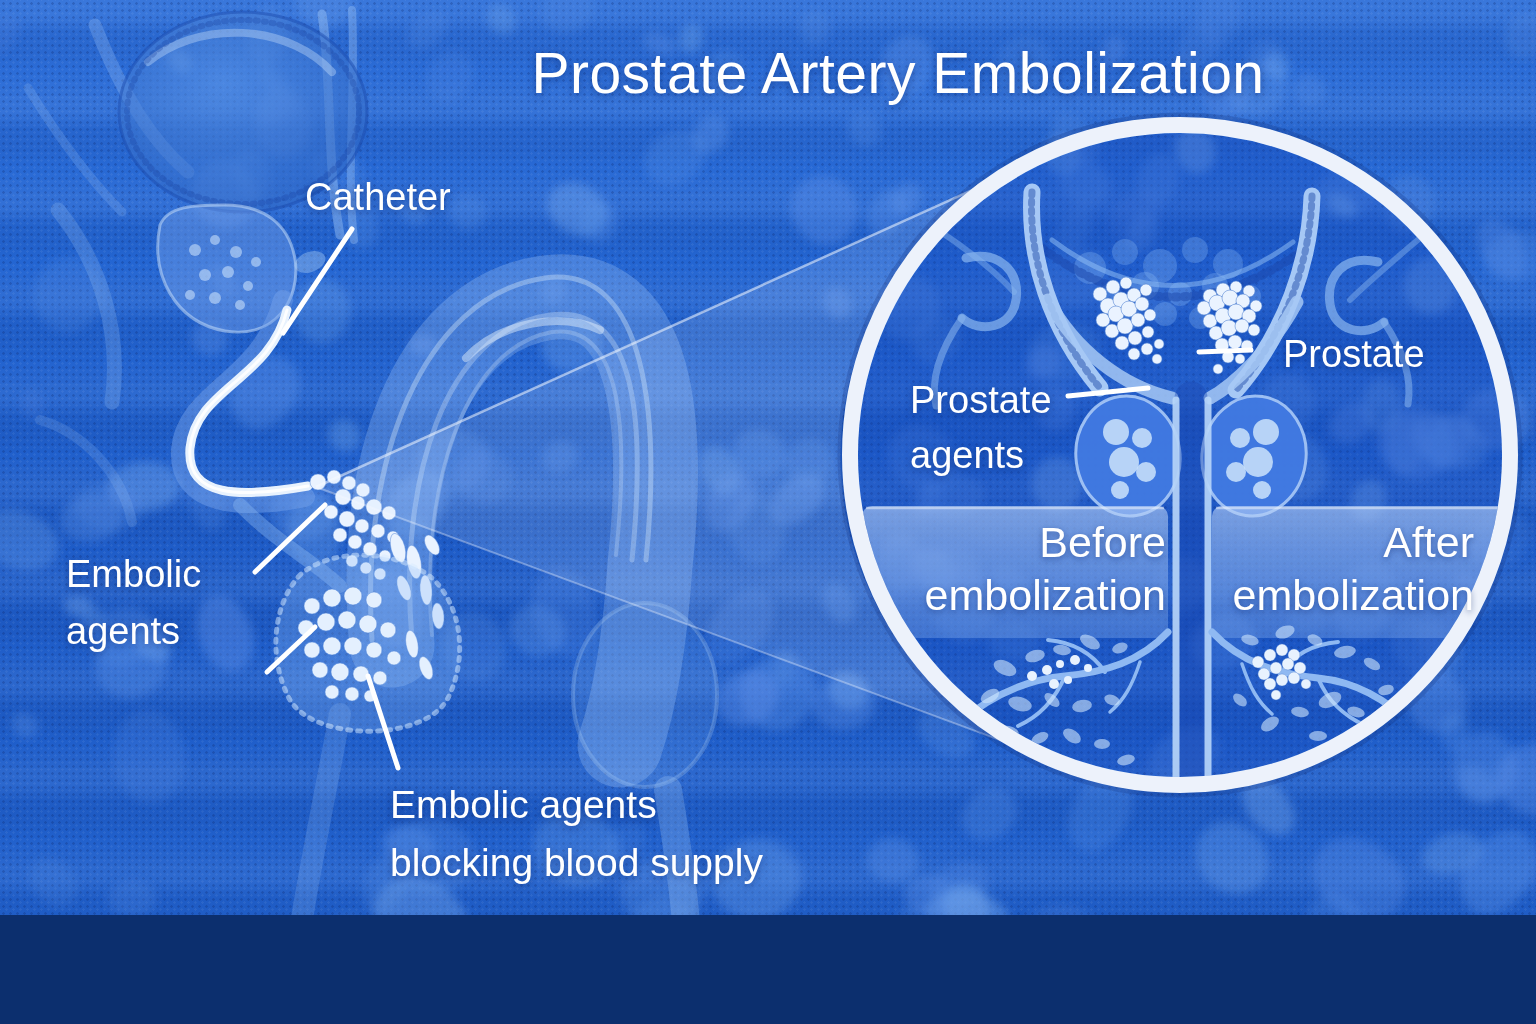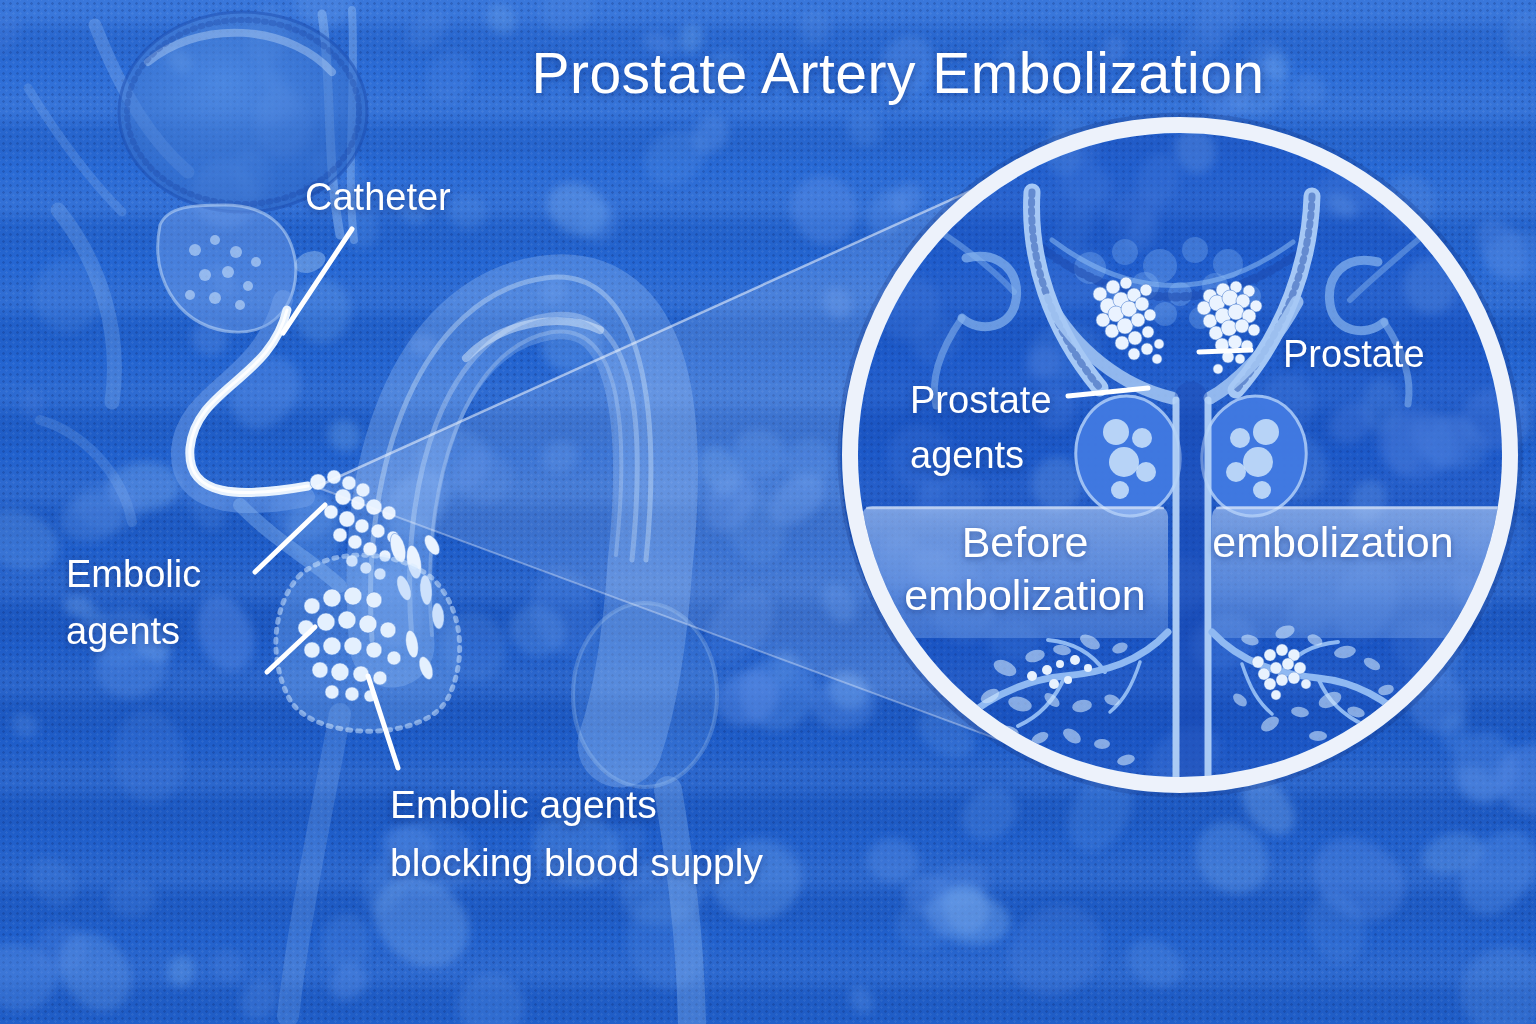"Prostate Artery Embolization" .canvas { height: 1024px -> 915px }
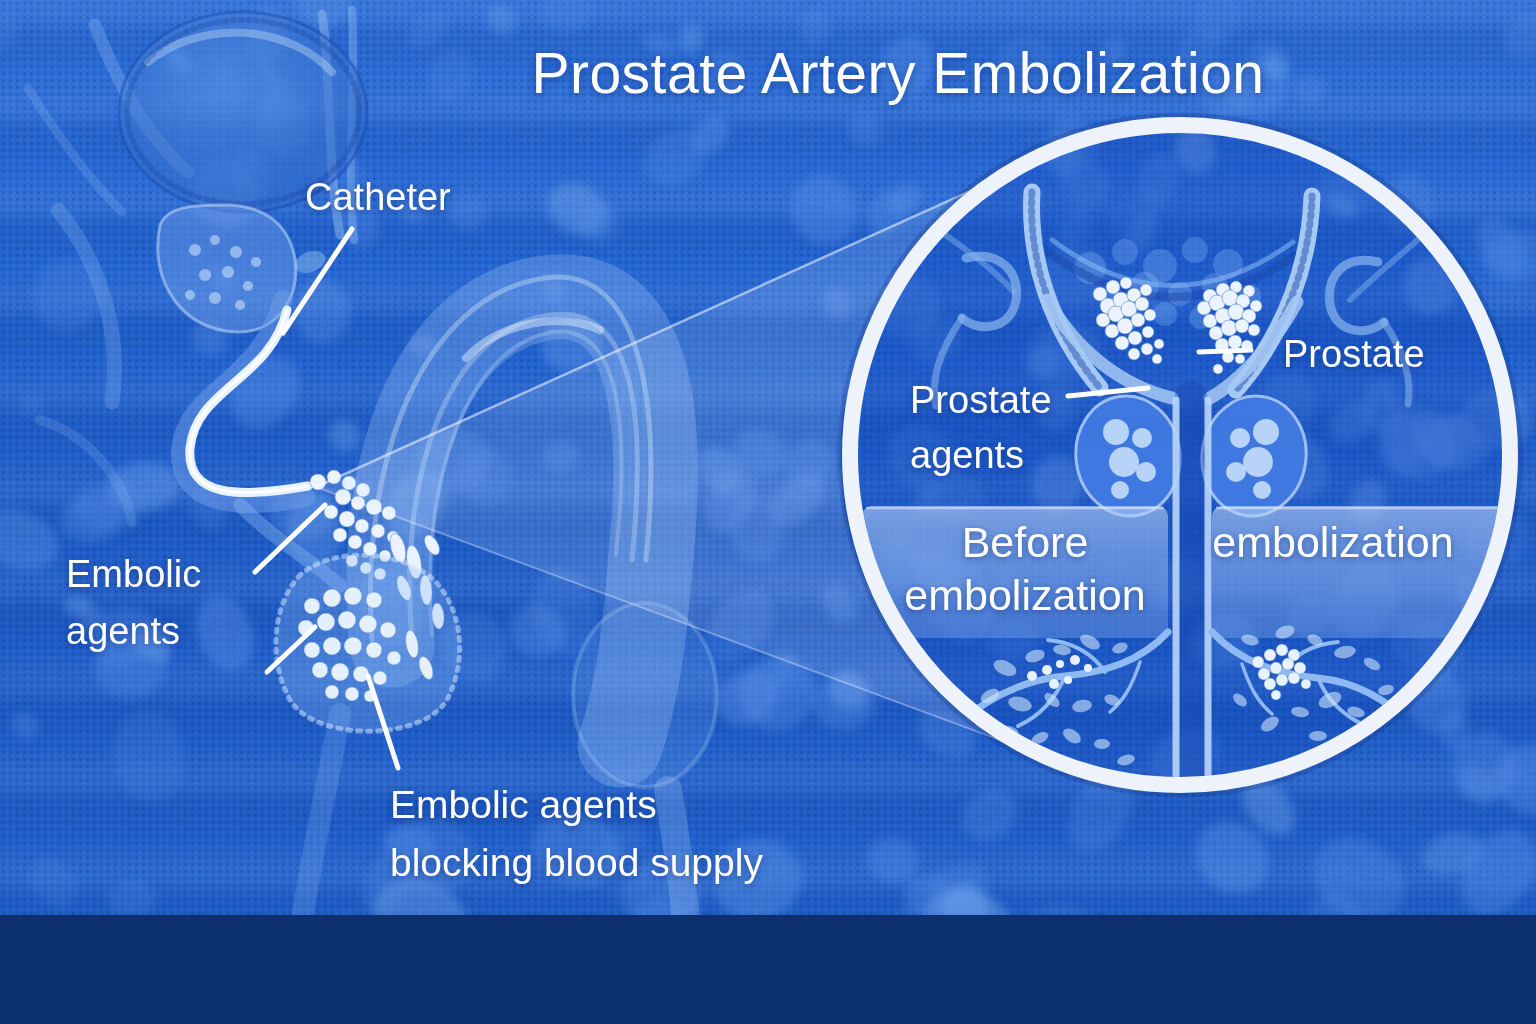"Before" .panel-label { text-align: center -> right }
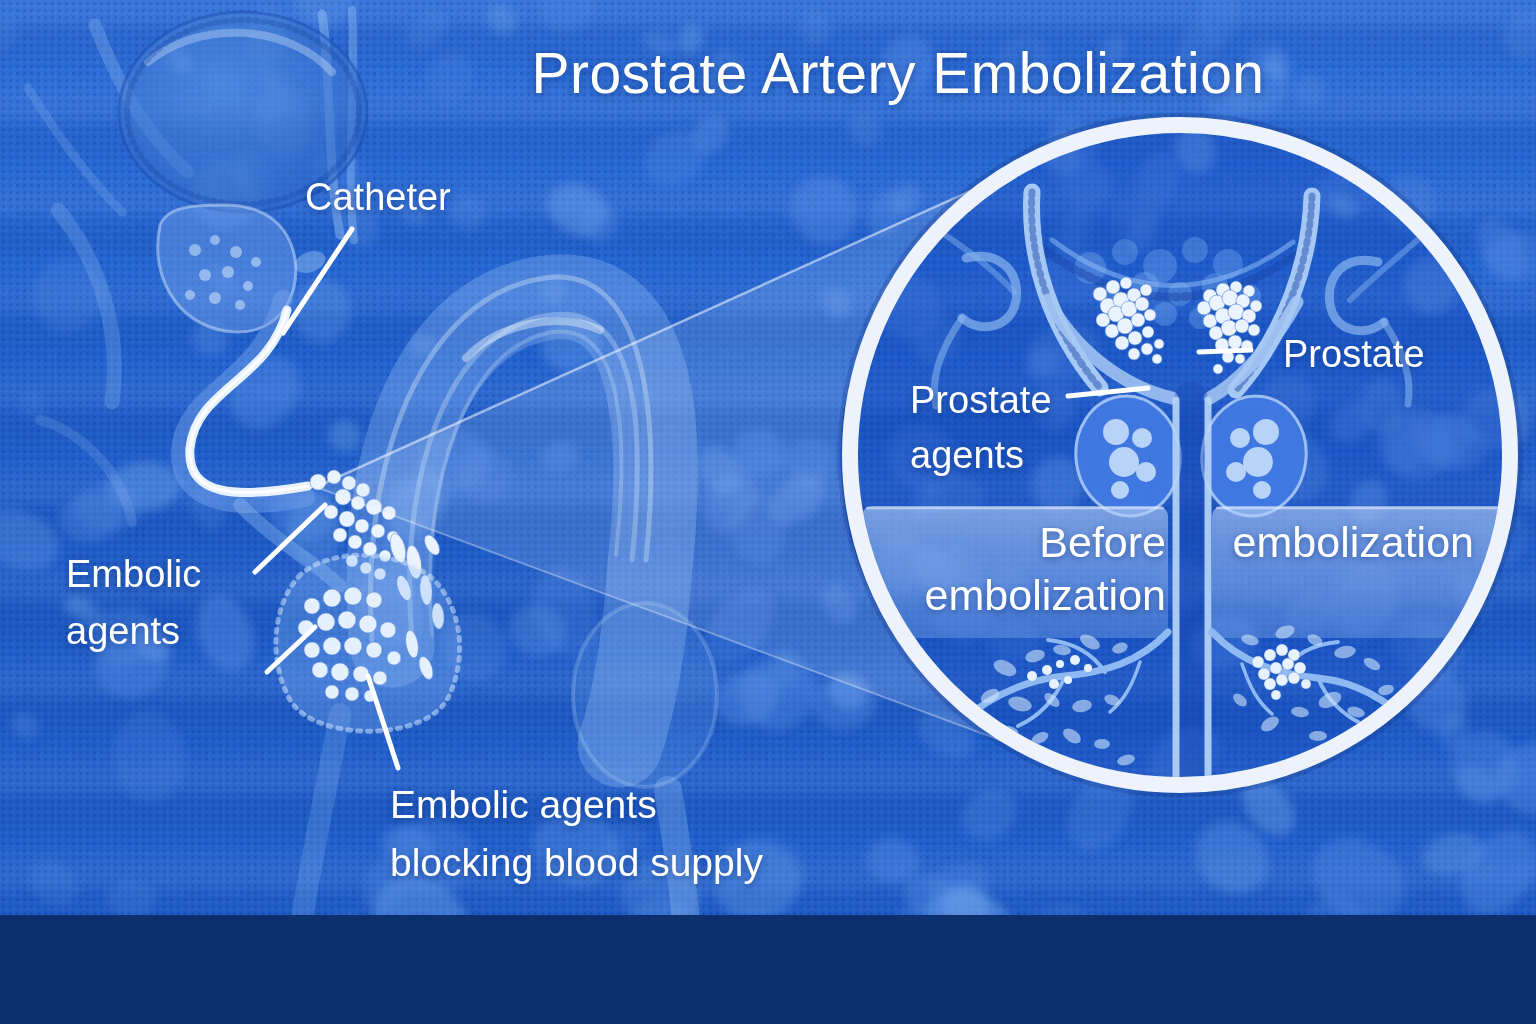"After" span.line { html: none -> <span>After</span> }
